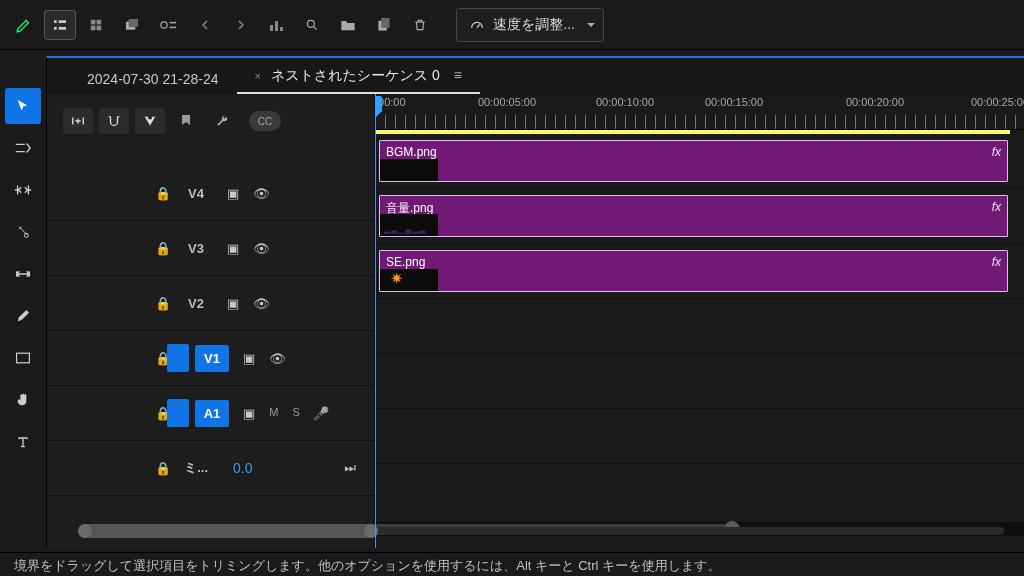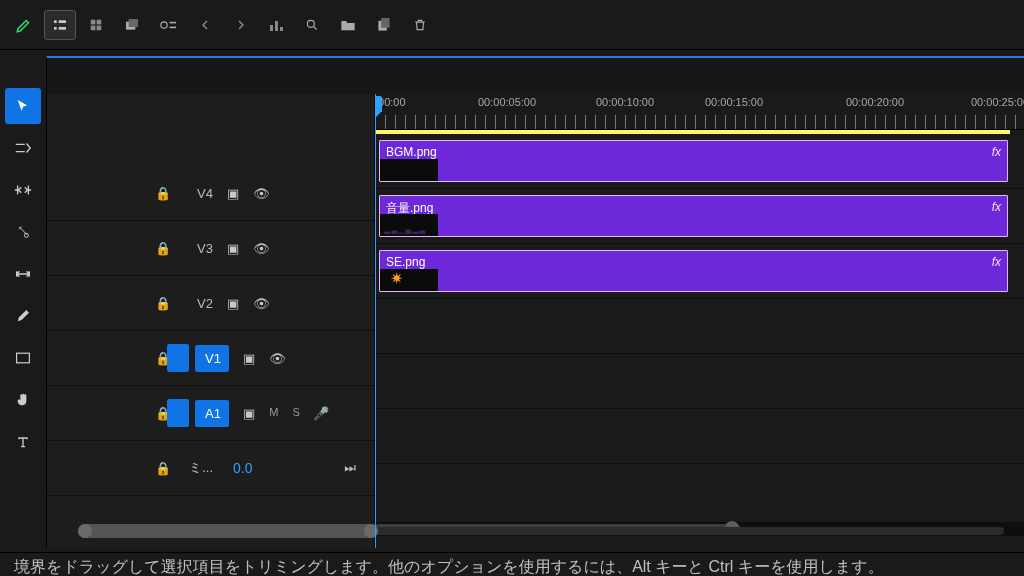"速度を調整..." div.top-dropdown { html: none -> <div> <svg> <path></path> <path></path> </svg> <span>速度を調整...</span> </div> }
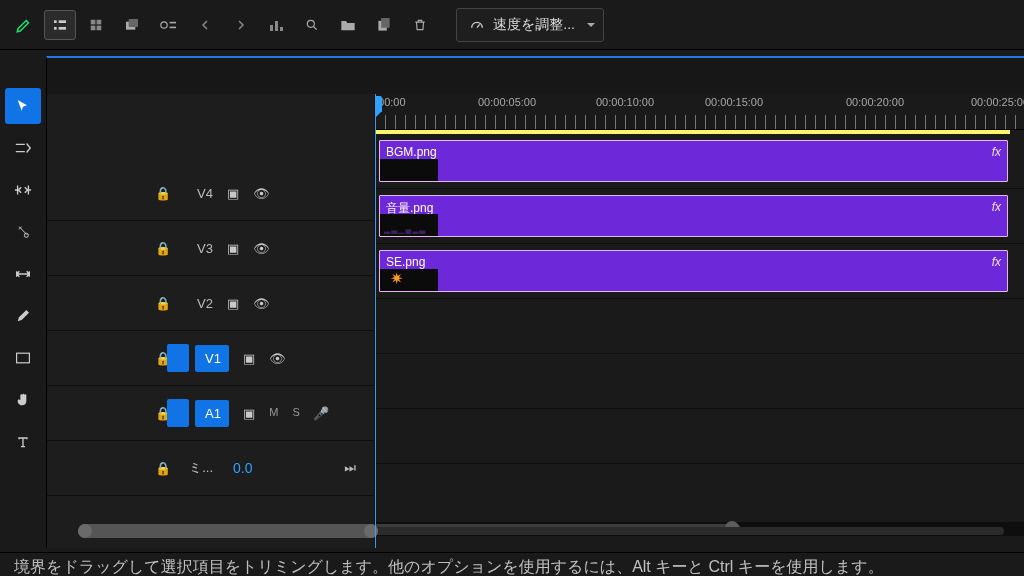"2024-07-30 21-28-24" div.tabs { html: none -> <div> <div> <span>2024-07-30 21-28-24</span> </div> <div> <span>×</span> <span>ネストされたシーケンス 0</span> <span>≡</span> </div> </div> }
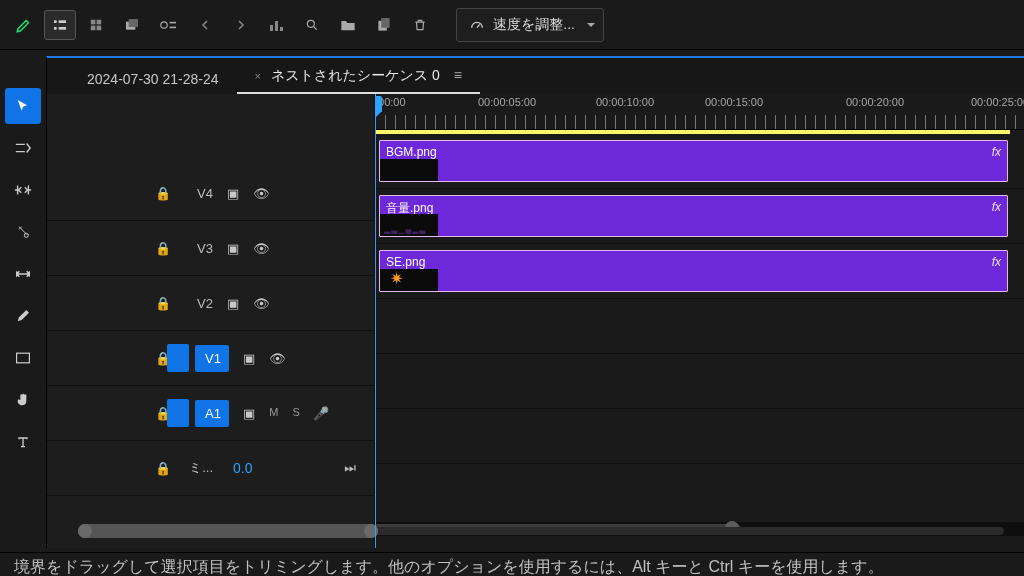"CC" div.tc-tools { html: none -> <div> <div> <svg> <path></path> </svg> </div> <div> <svg> <path></path> </svg> </div> <div> <svg> <path></path> <rect></rect> </svg> </div> <div> <svg> <path></path> </svg> </div> <div> <svg> <path></path> </svg> </div> <div> <span>CC</span> </div> </div> }
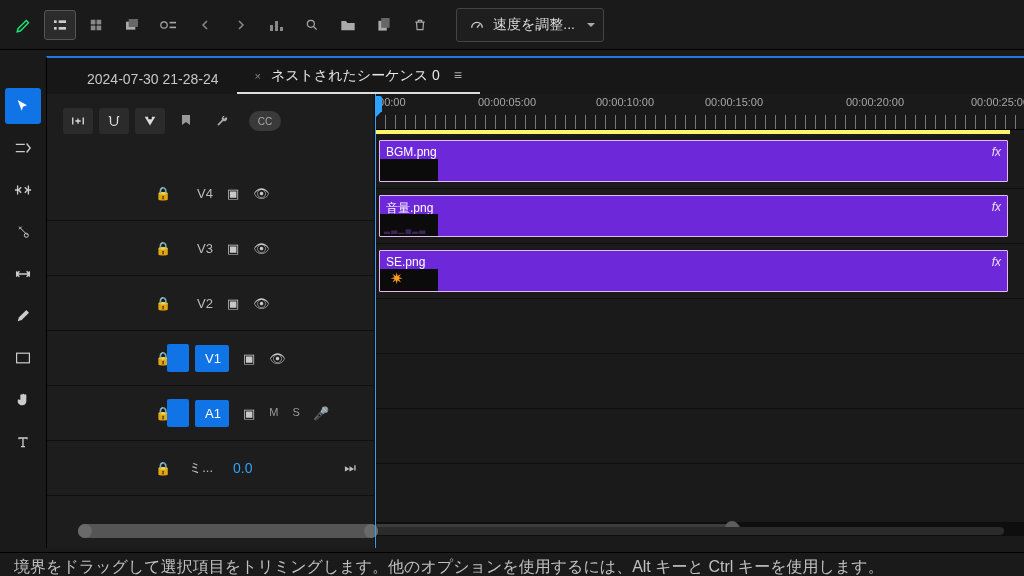"BGM.png" .clip { background: #6d28d9 -> #701a75 }
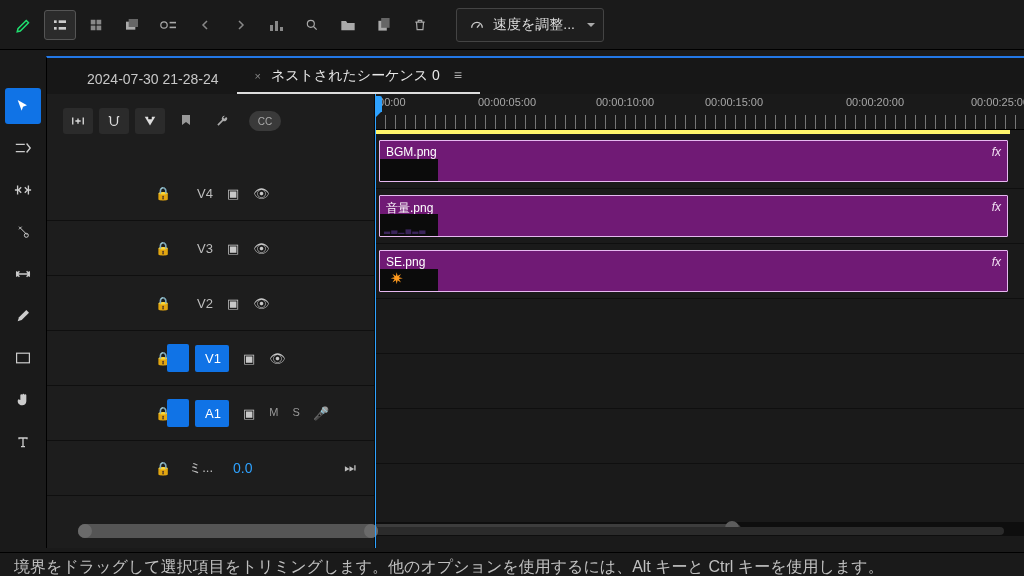"V4" .trow .name { font-weight: none -> bold; text-align: right -> center }
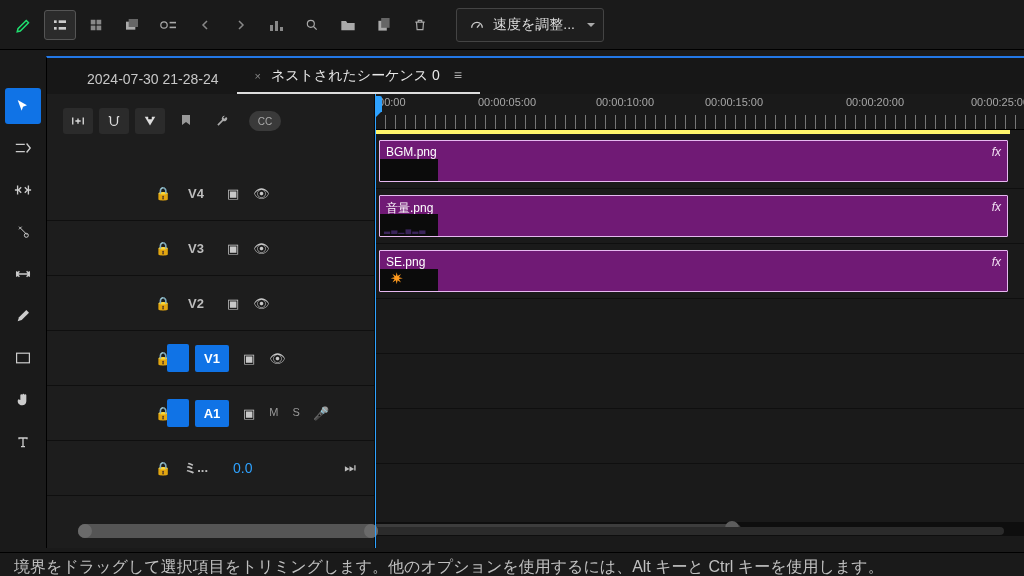"境界をドラッグして選択項目をトリミングします。他のオプションを使用するには、Al" .status { font-size: 16px -> 13px }
